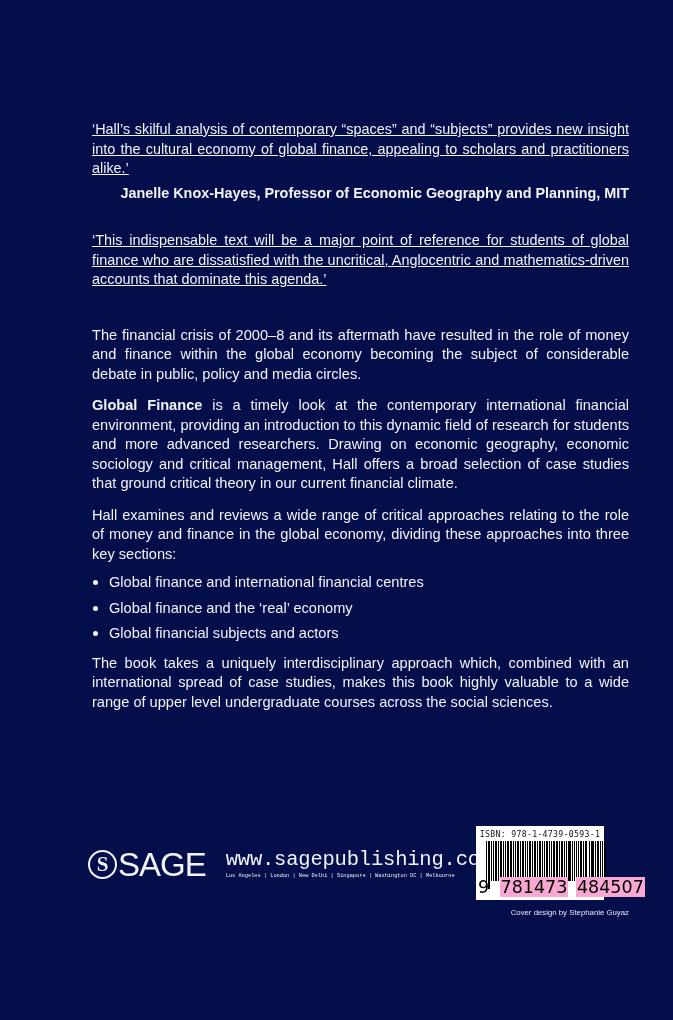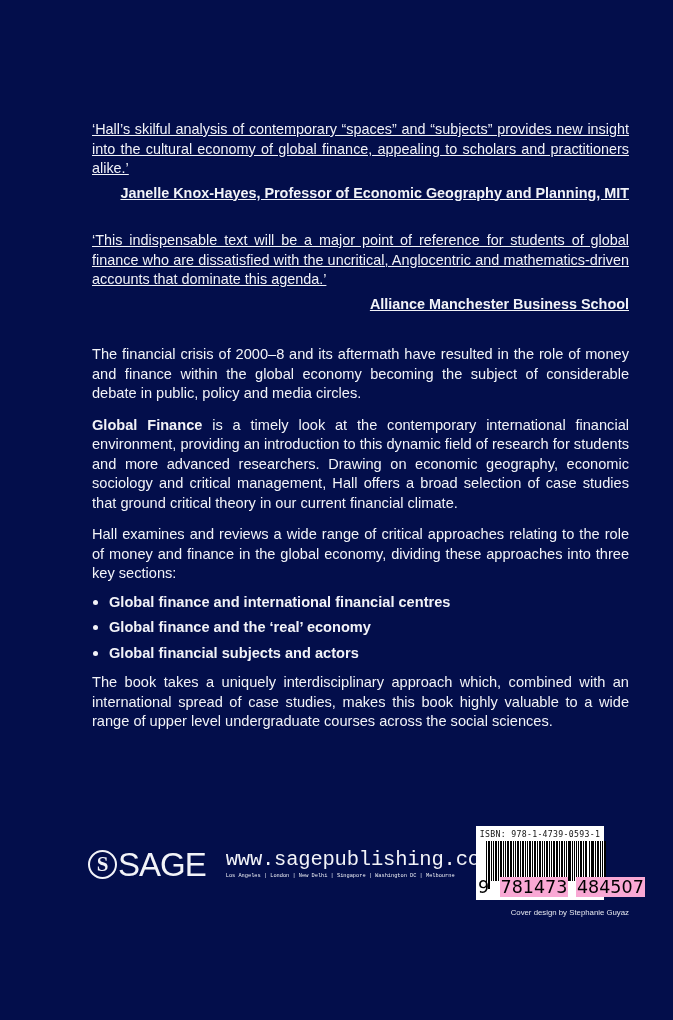"Janelle Knox-Hayes, Professor of" .attrib div { text-decoration: underline -> none }
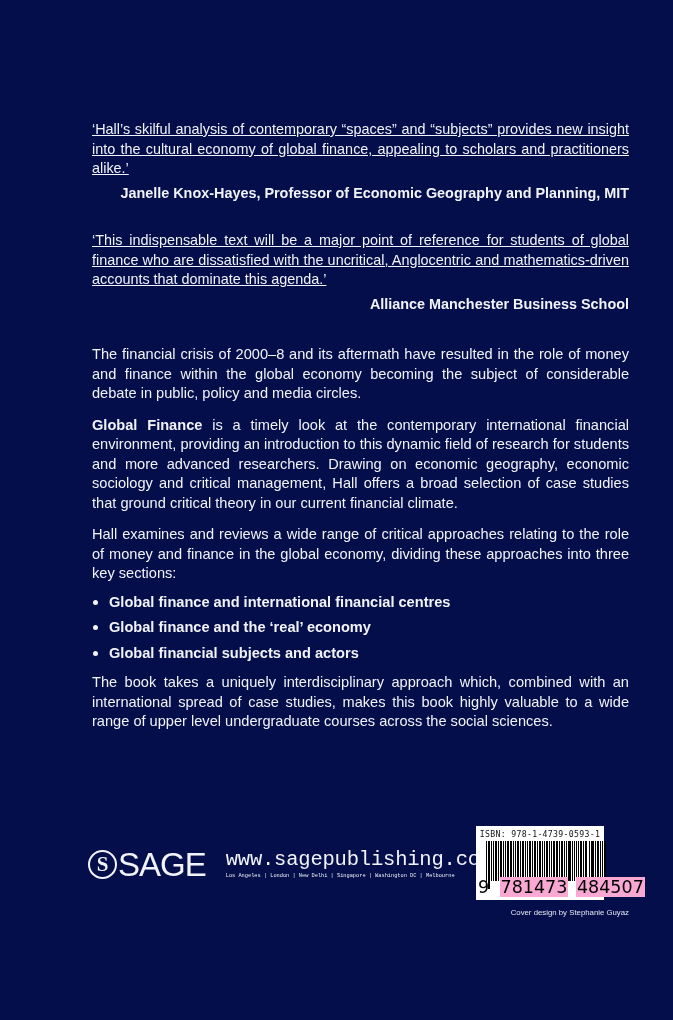"Alliance Manchester Business School" div { html: <div>Alliance Manchester Business School</div> -> none }
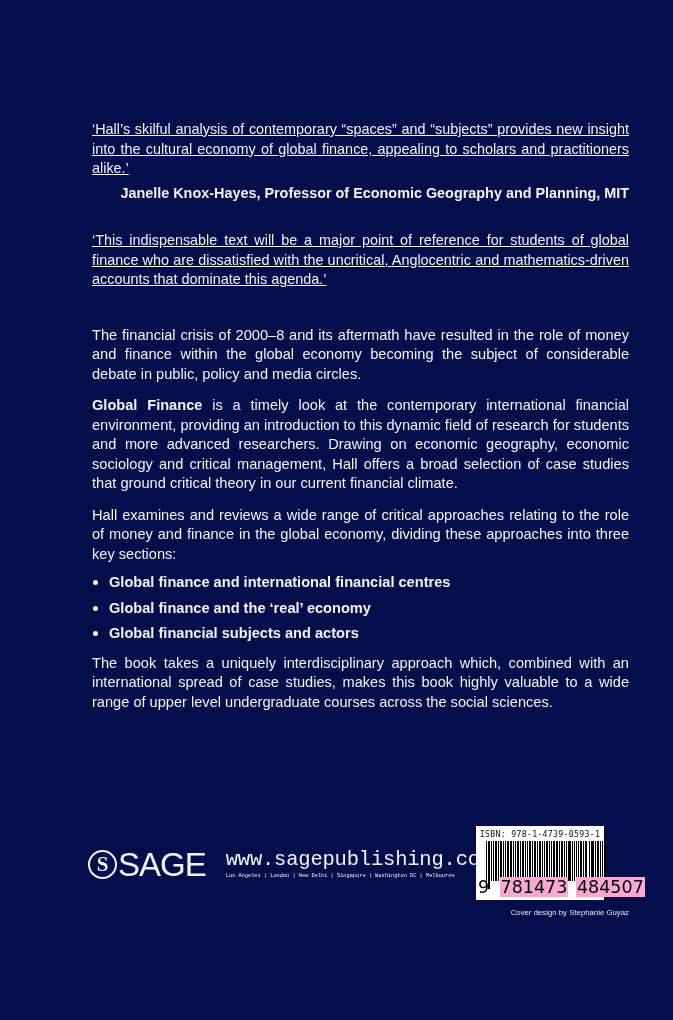"Global finance and international" ul.bullets li { font-weight: bold -> none }
